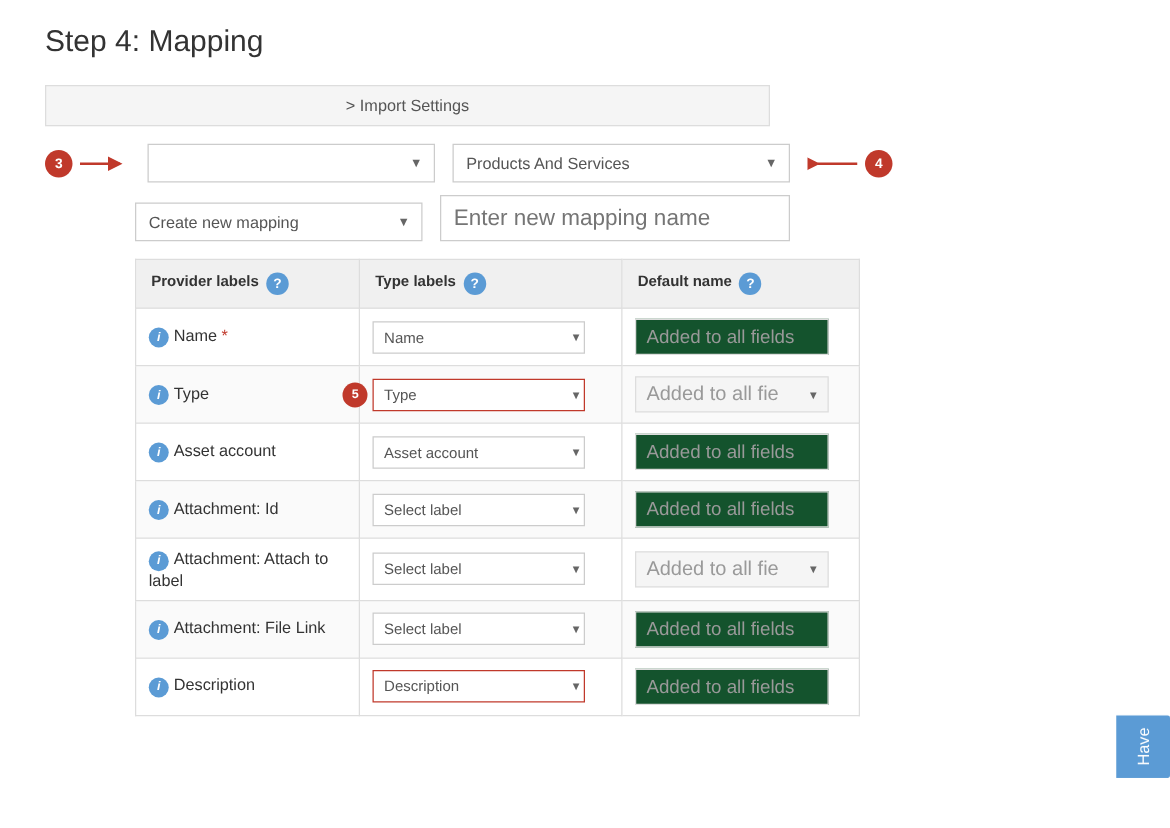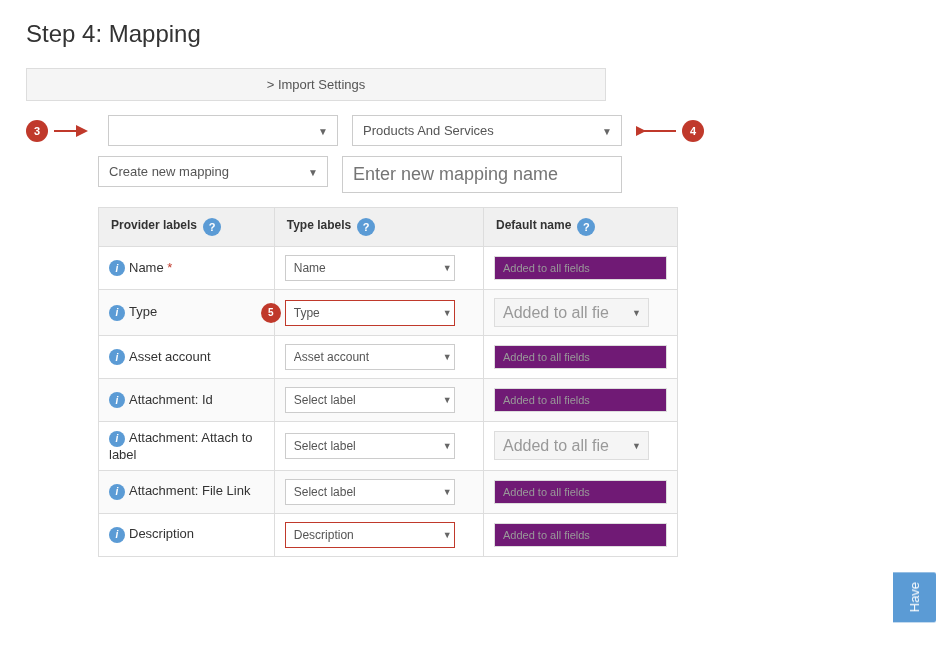"Step 4: Mapping" .page-container { padding: 20px 26px -> 20px 36px }
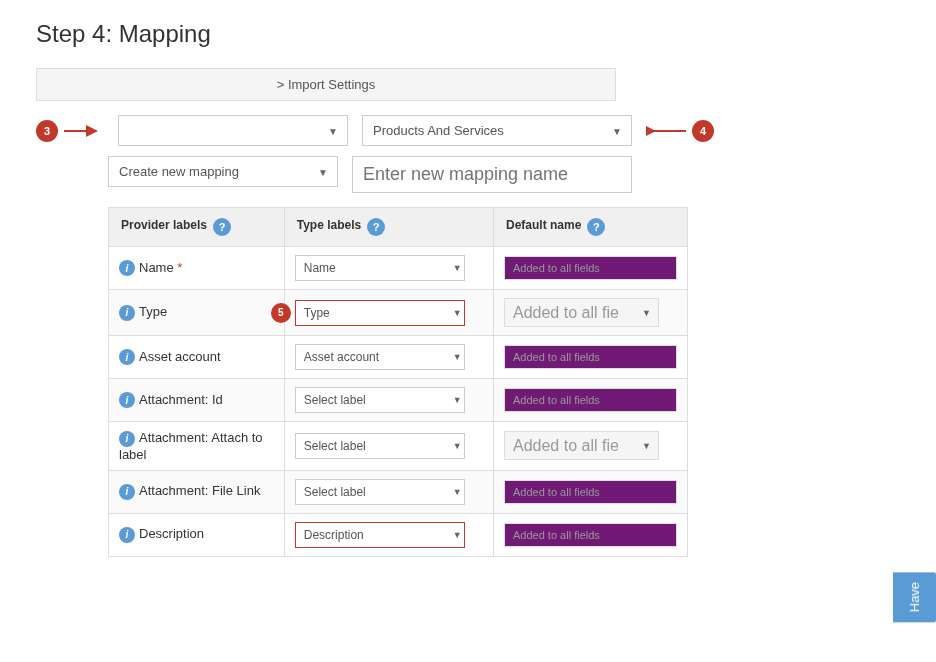"Create new mapping" div.controls-row-2 { align-items: flex-start -> flex-end }
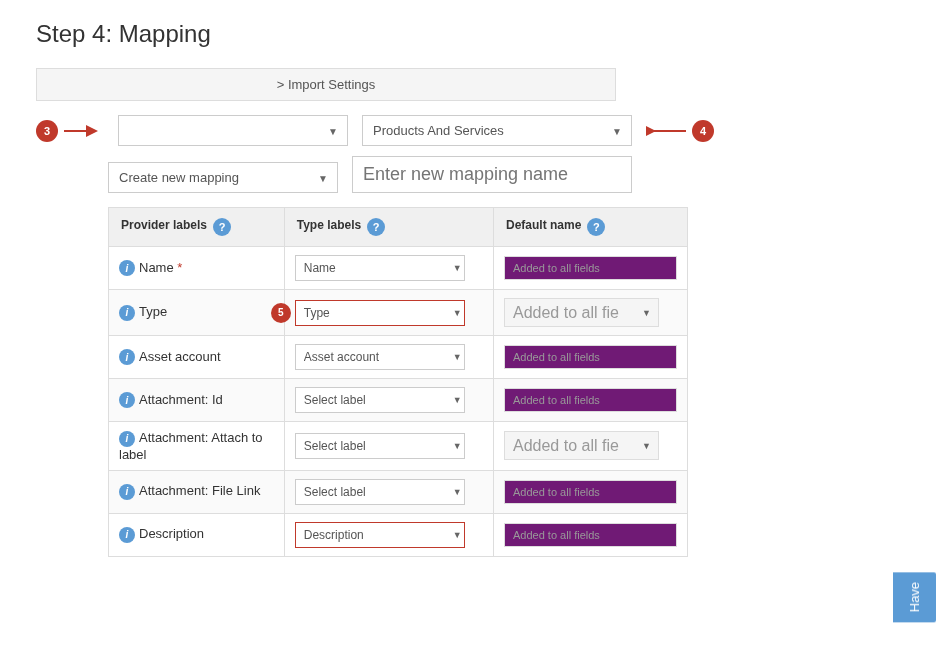"Added to all fields" .default-input { background: #701a75 -> #14532d; font-size: 11px -> 15px; width: 173px -> 155px }
